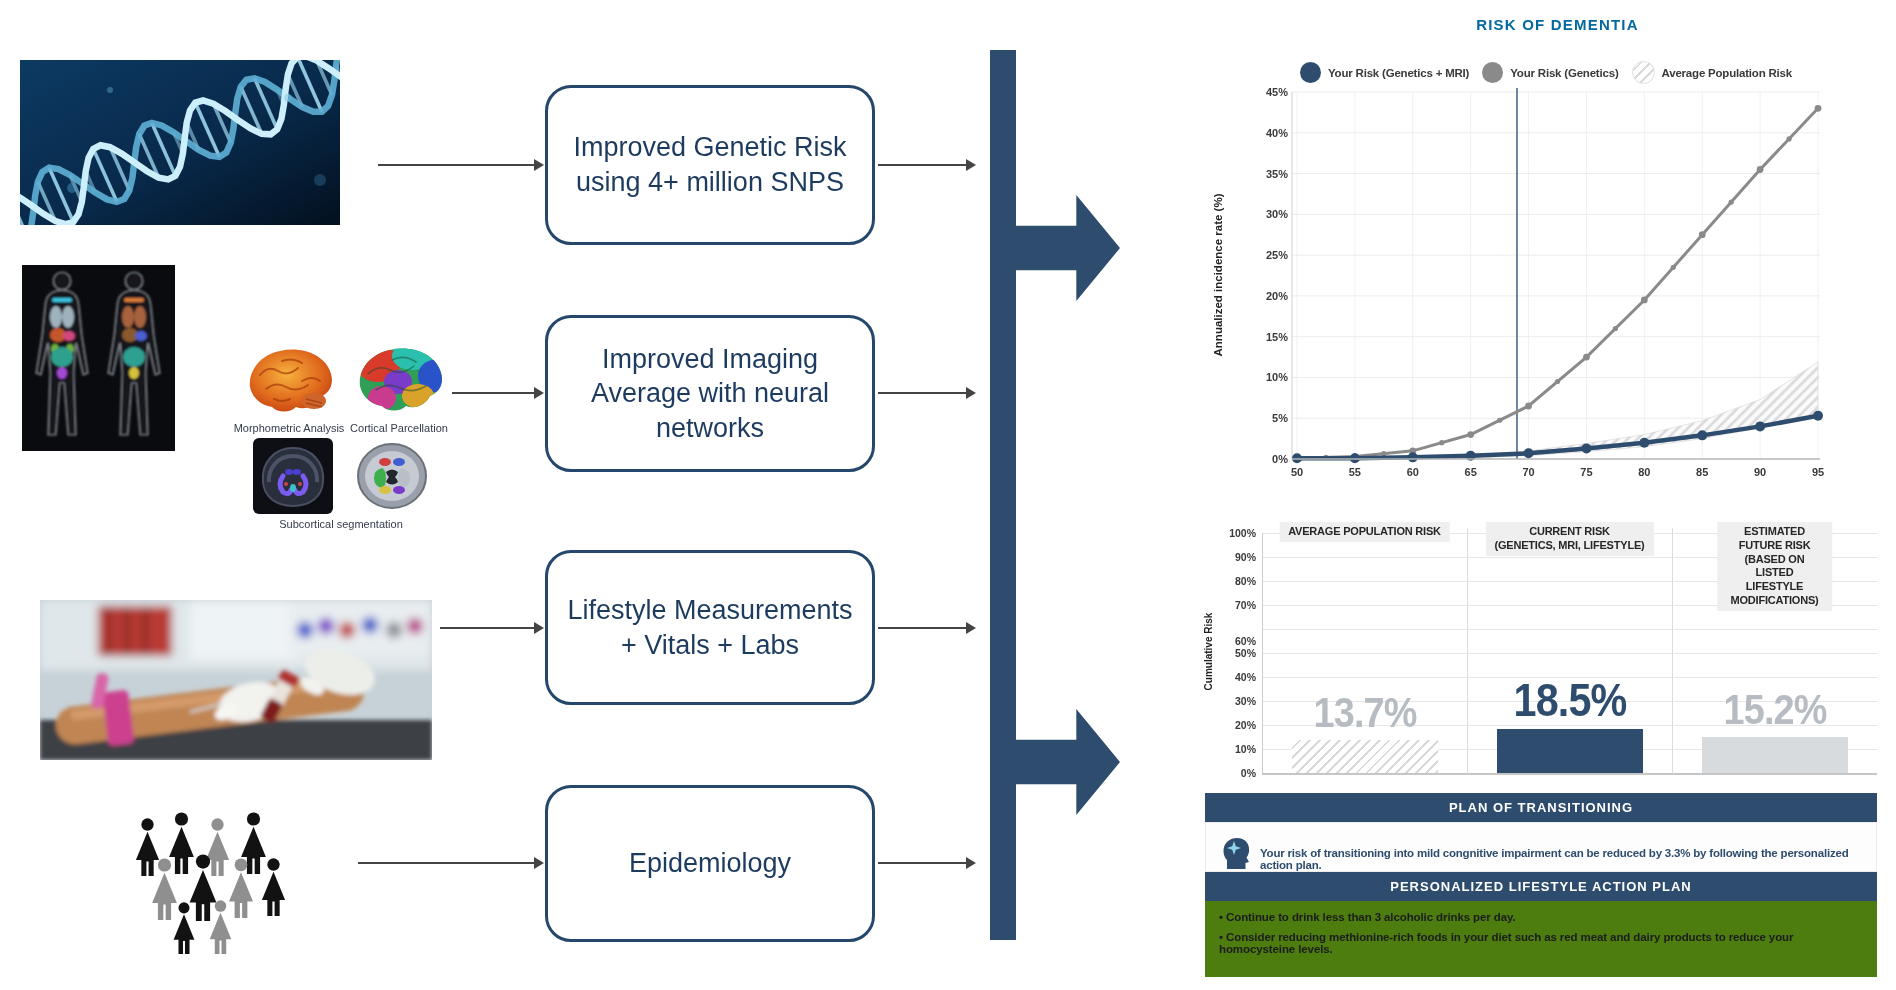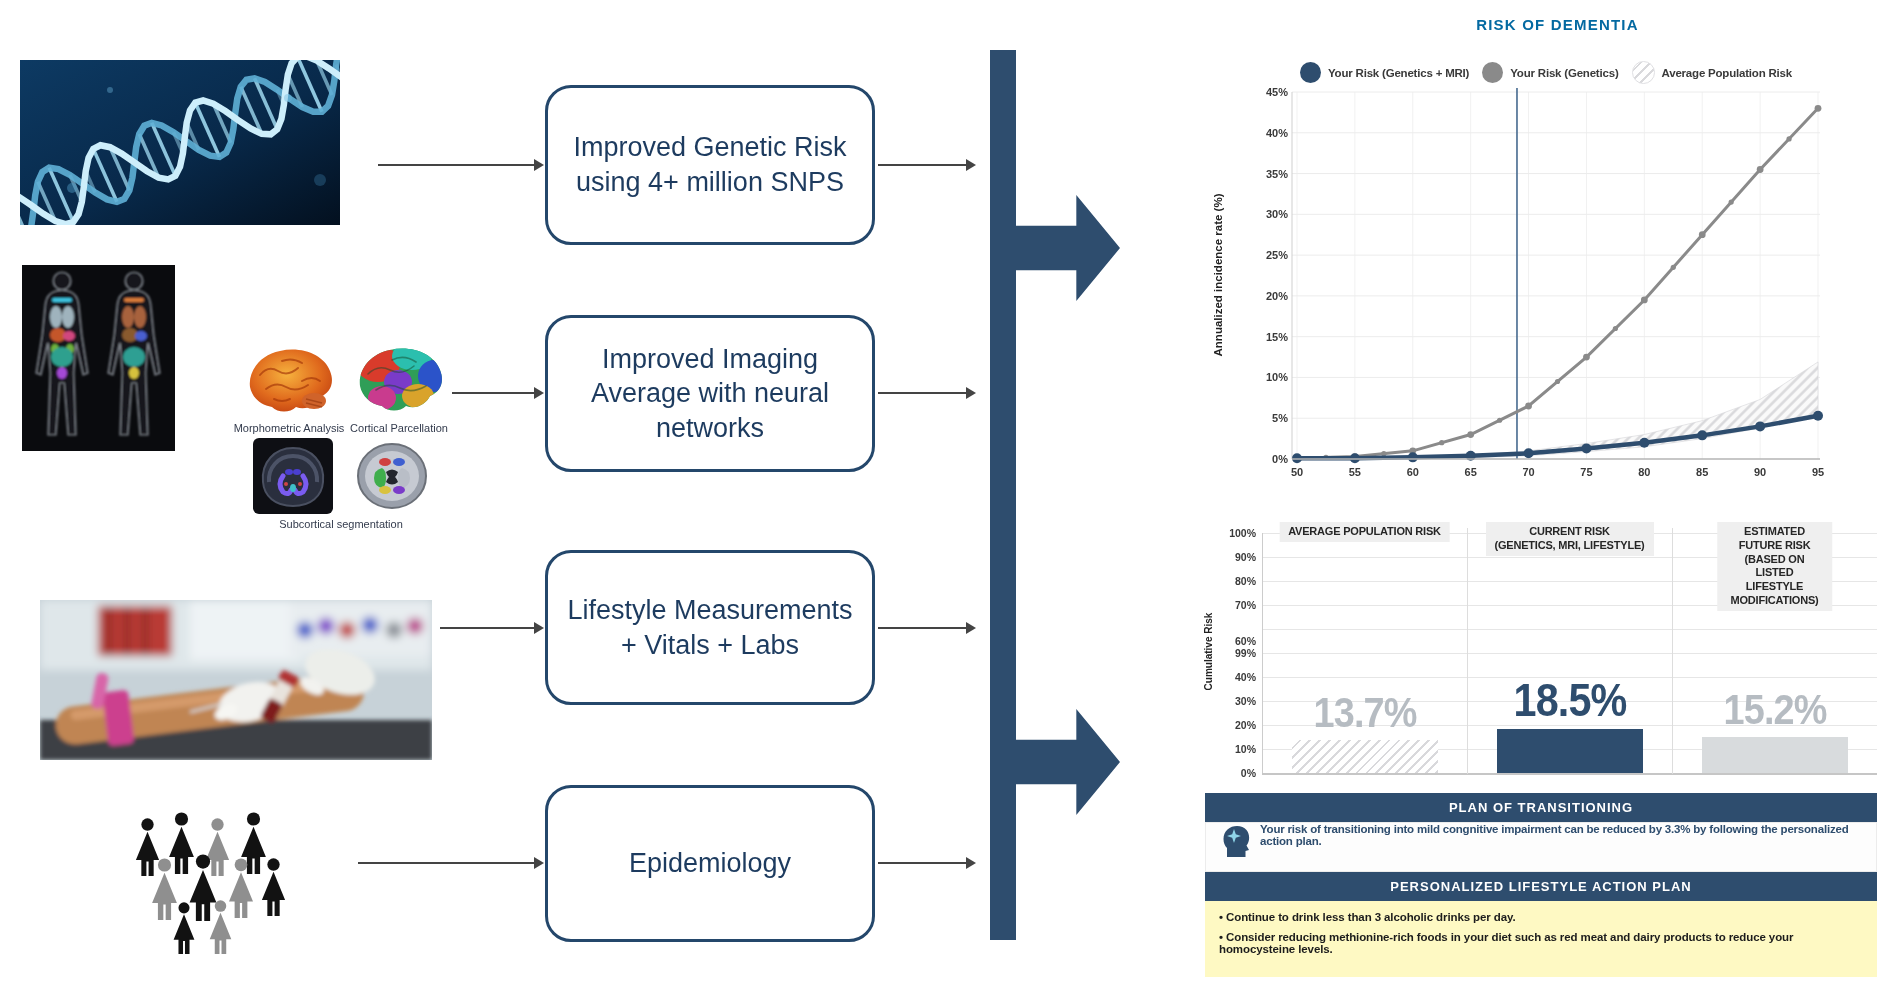"99%" div.bar-ytick { text: 99% -> 50% }
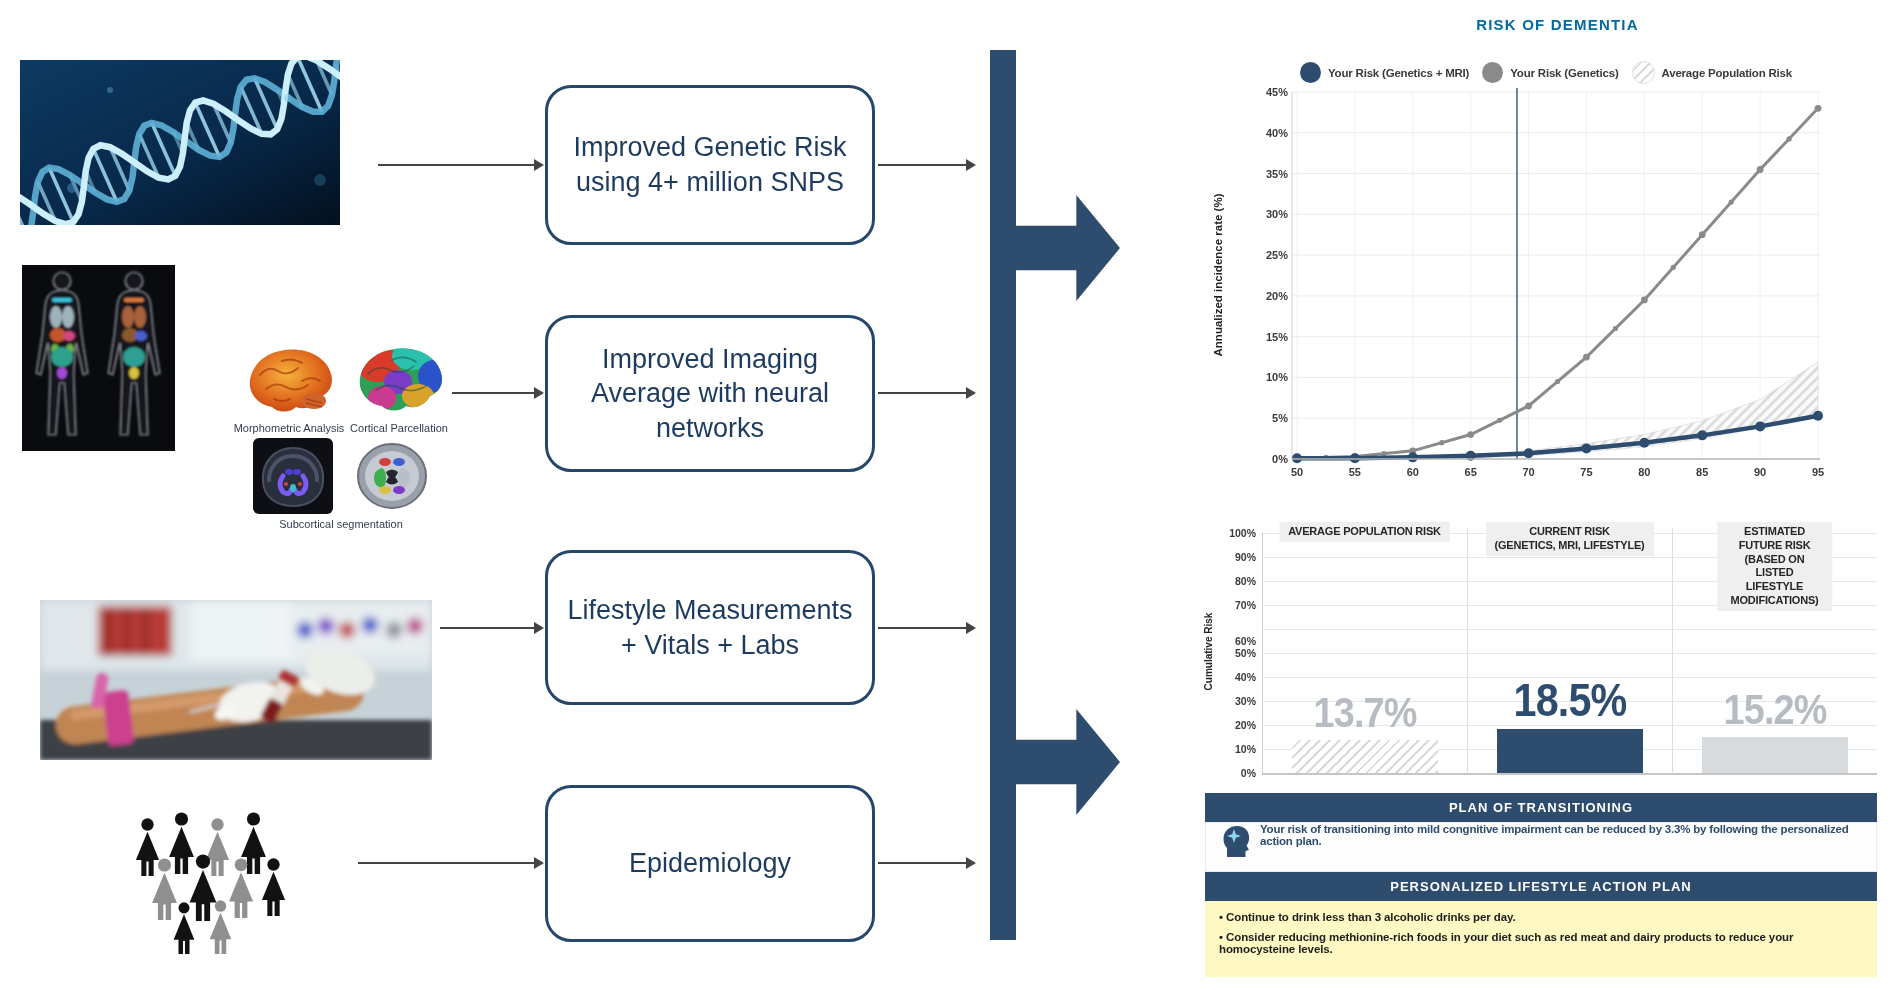"Your risk of transitioning into" .inforow { align-items: flex-start -> flex-end }
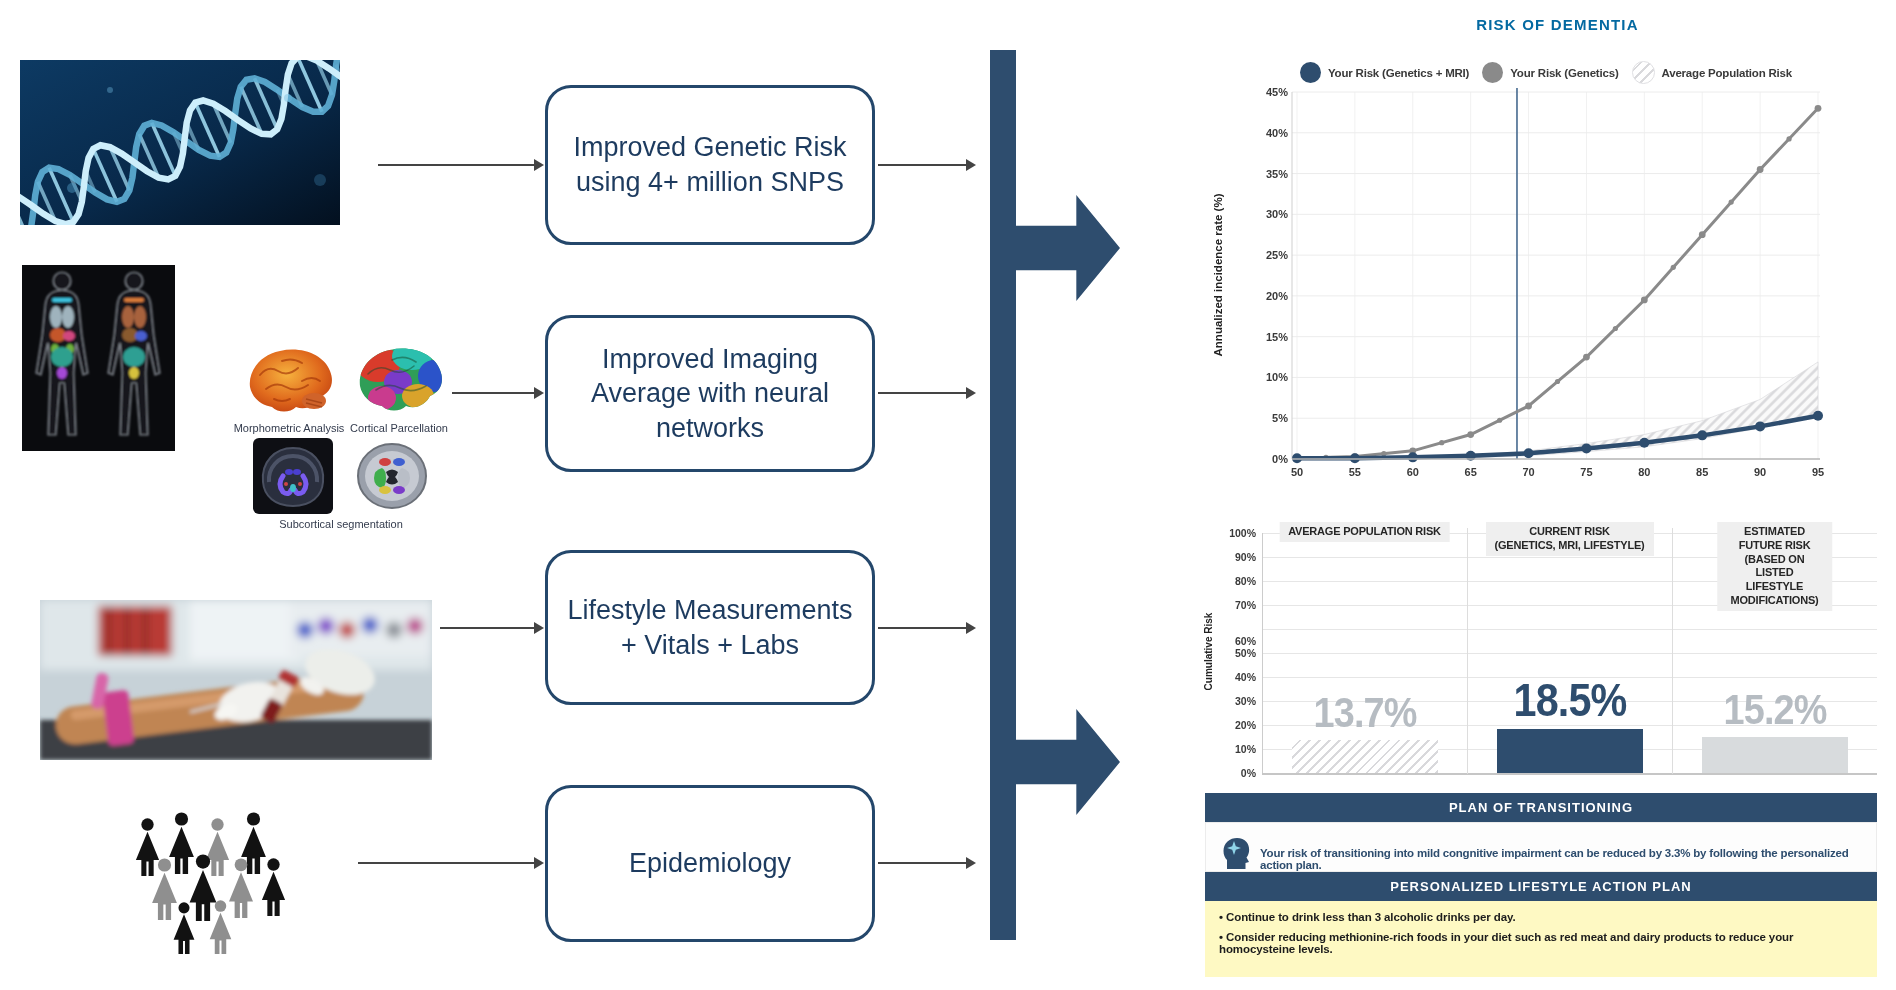"• Continue to drink less" .bullets { background: #fef9c3 -> #4d7c0f }
